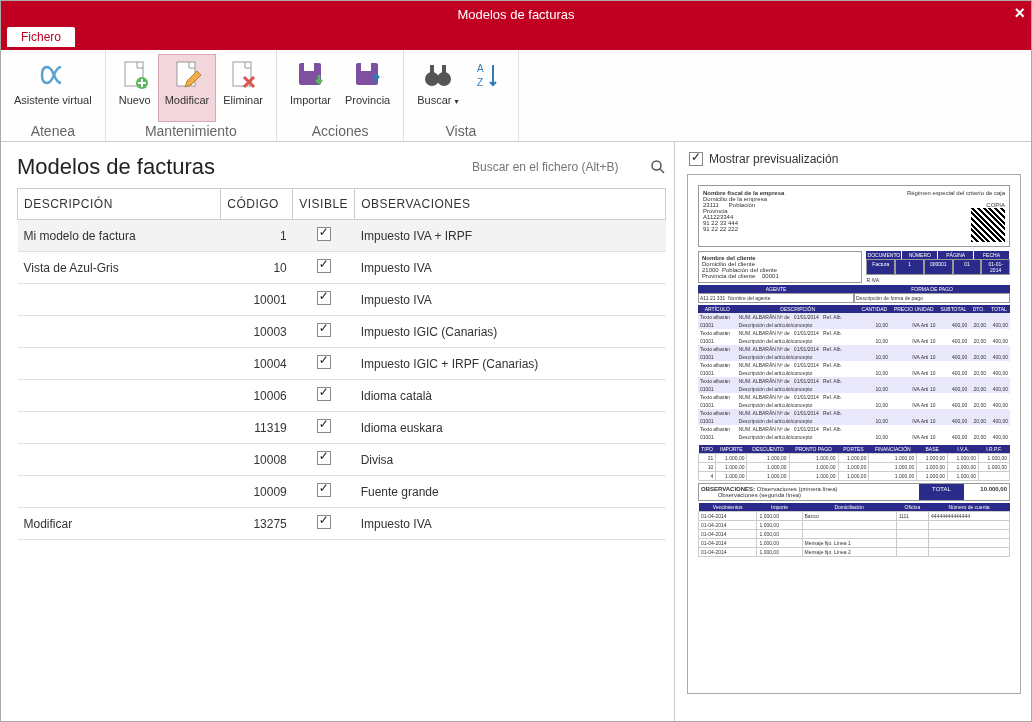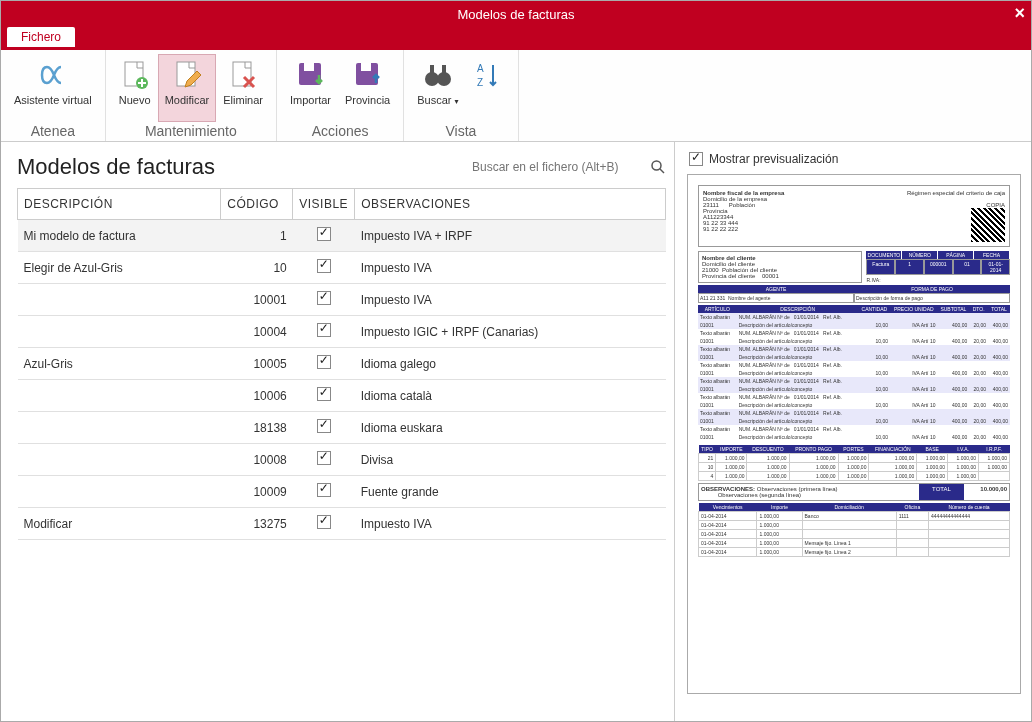"Elegir de Azul-Gris" td { text: Elegir -> Vista }
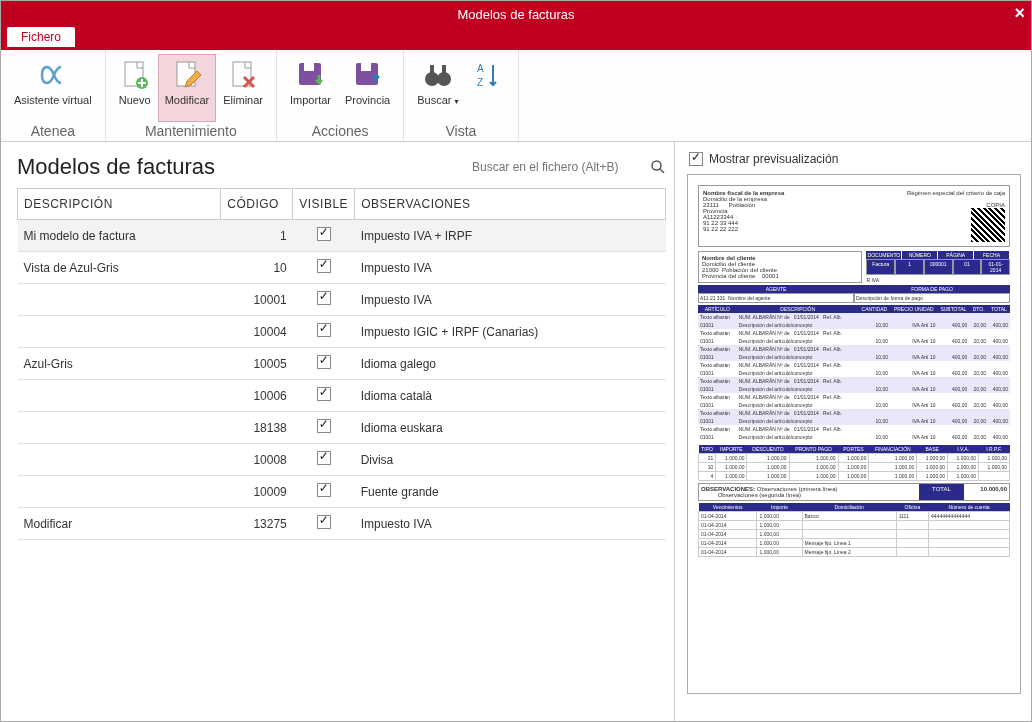"10003" tr { html: none -> <tr> <td></td> <td>10003</td> <td><span></span></td> <td>Impuesto IGIC (Canarias)</td> </tr> }
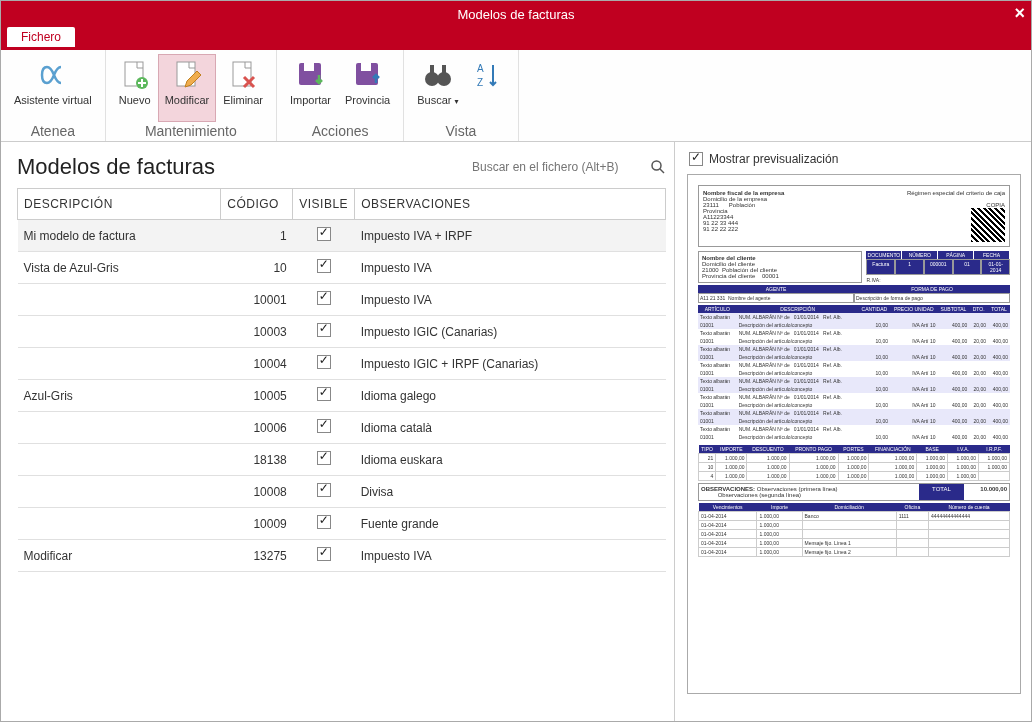"Azul-Gris" tr { html: <tr> <td>Azul-Gris</td> <td>10005</td> <td><span></span></td> <td>Idioma galego</td> </tr> -> none }
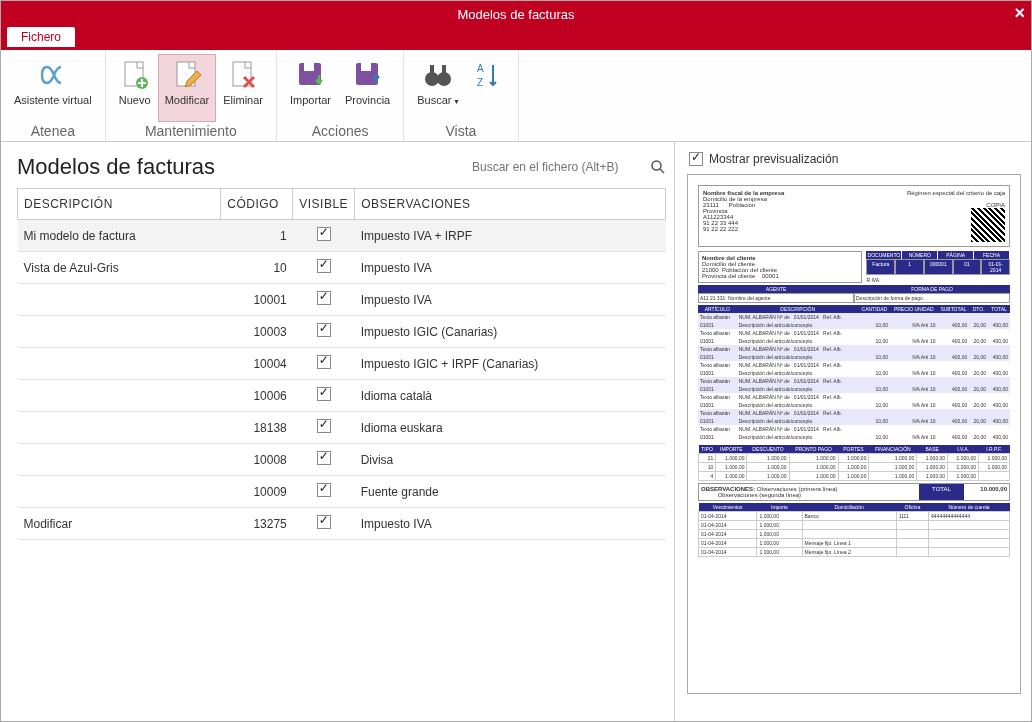"18138" td.col-codigo { text: 18138 -> 11319 }
